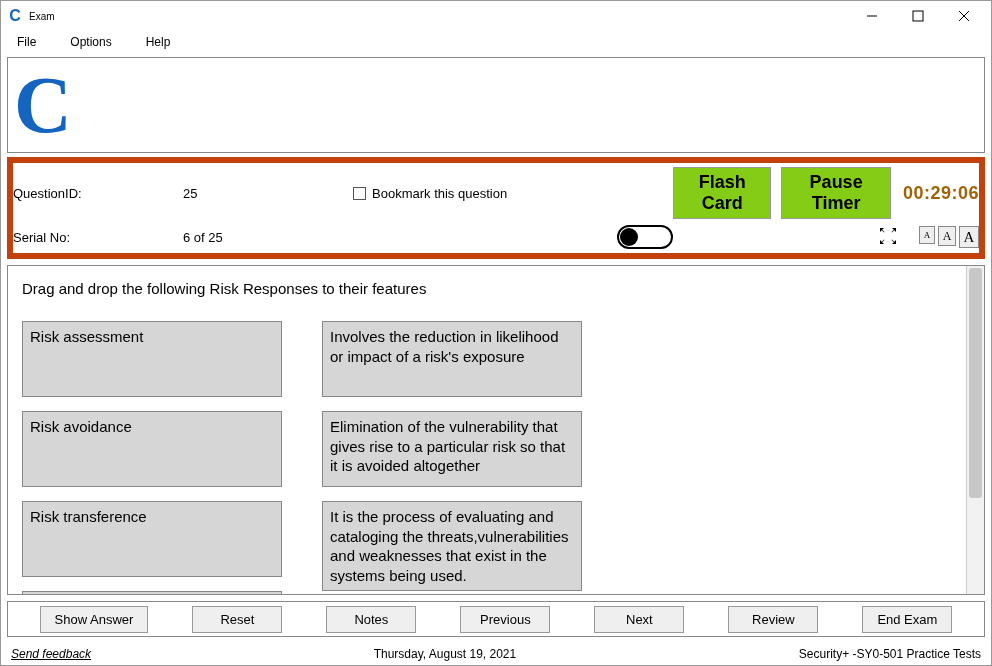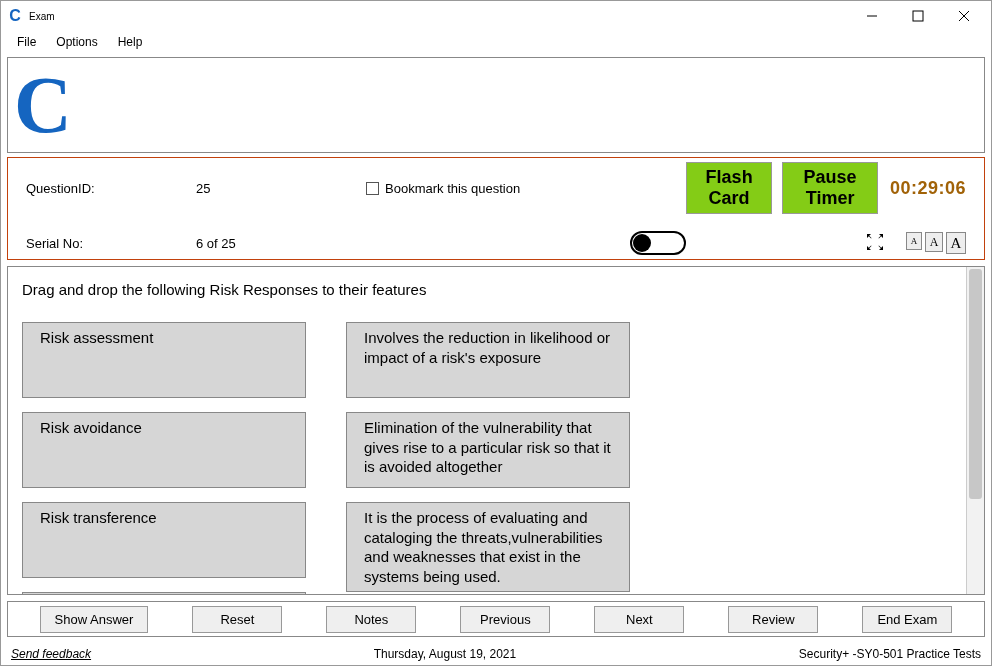"File" .menubar { gap: 4px -> 18px }
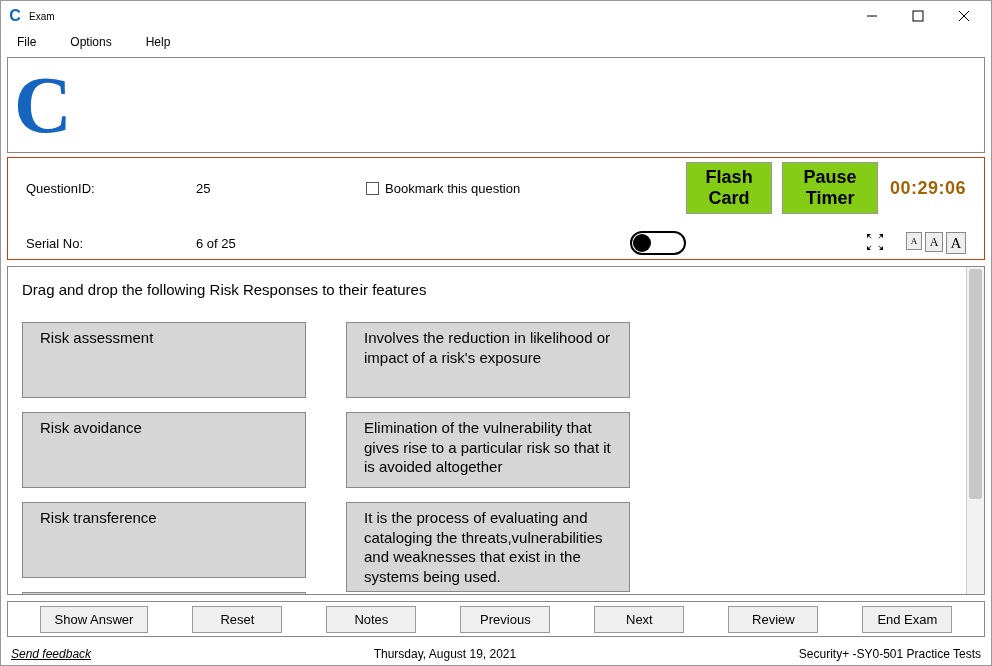"QuestionID:" .infobar { border: 1px solid #c2410c -> 6px solid #c2410c; padding: 4px 18px -> 4px 0; row-gap: 17px -> 6px }
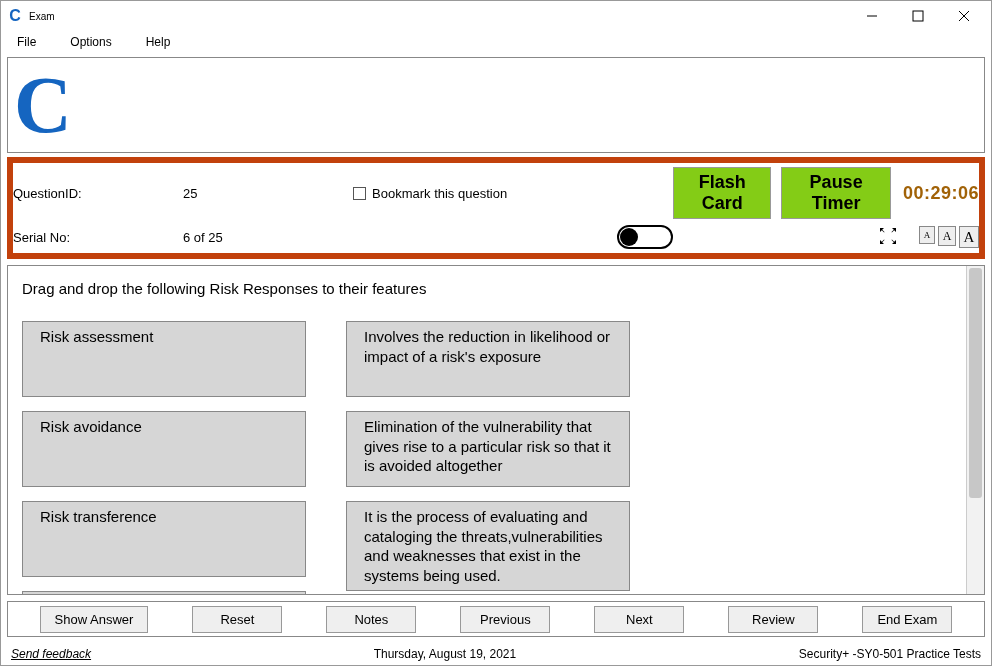"Risk assessment" .dd-item { padding: 5px 17px -> 5px 7px; width: 284px -> 260px }
